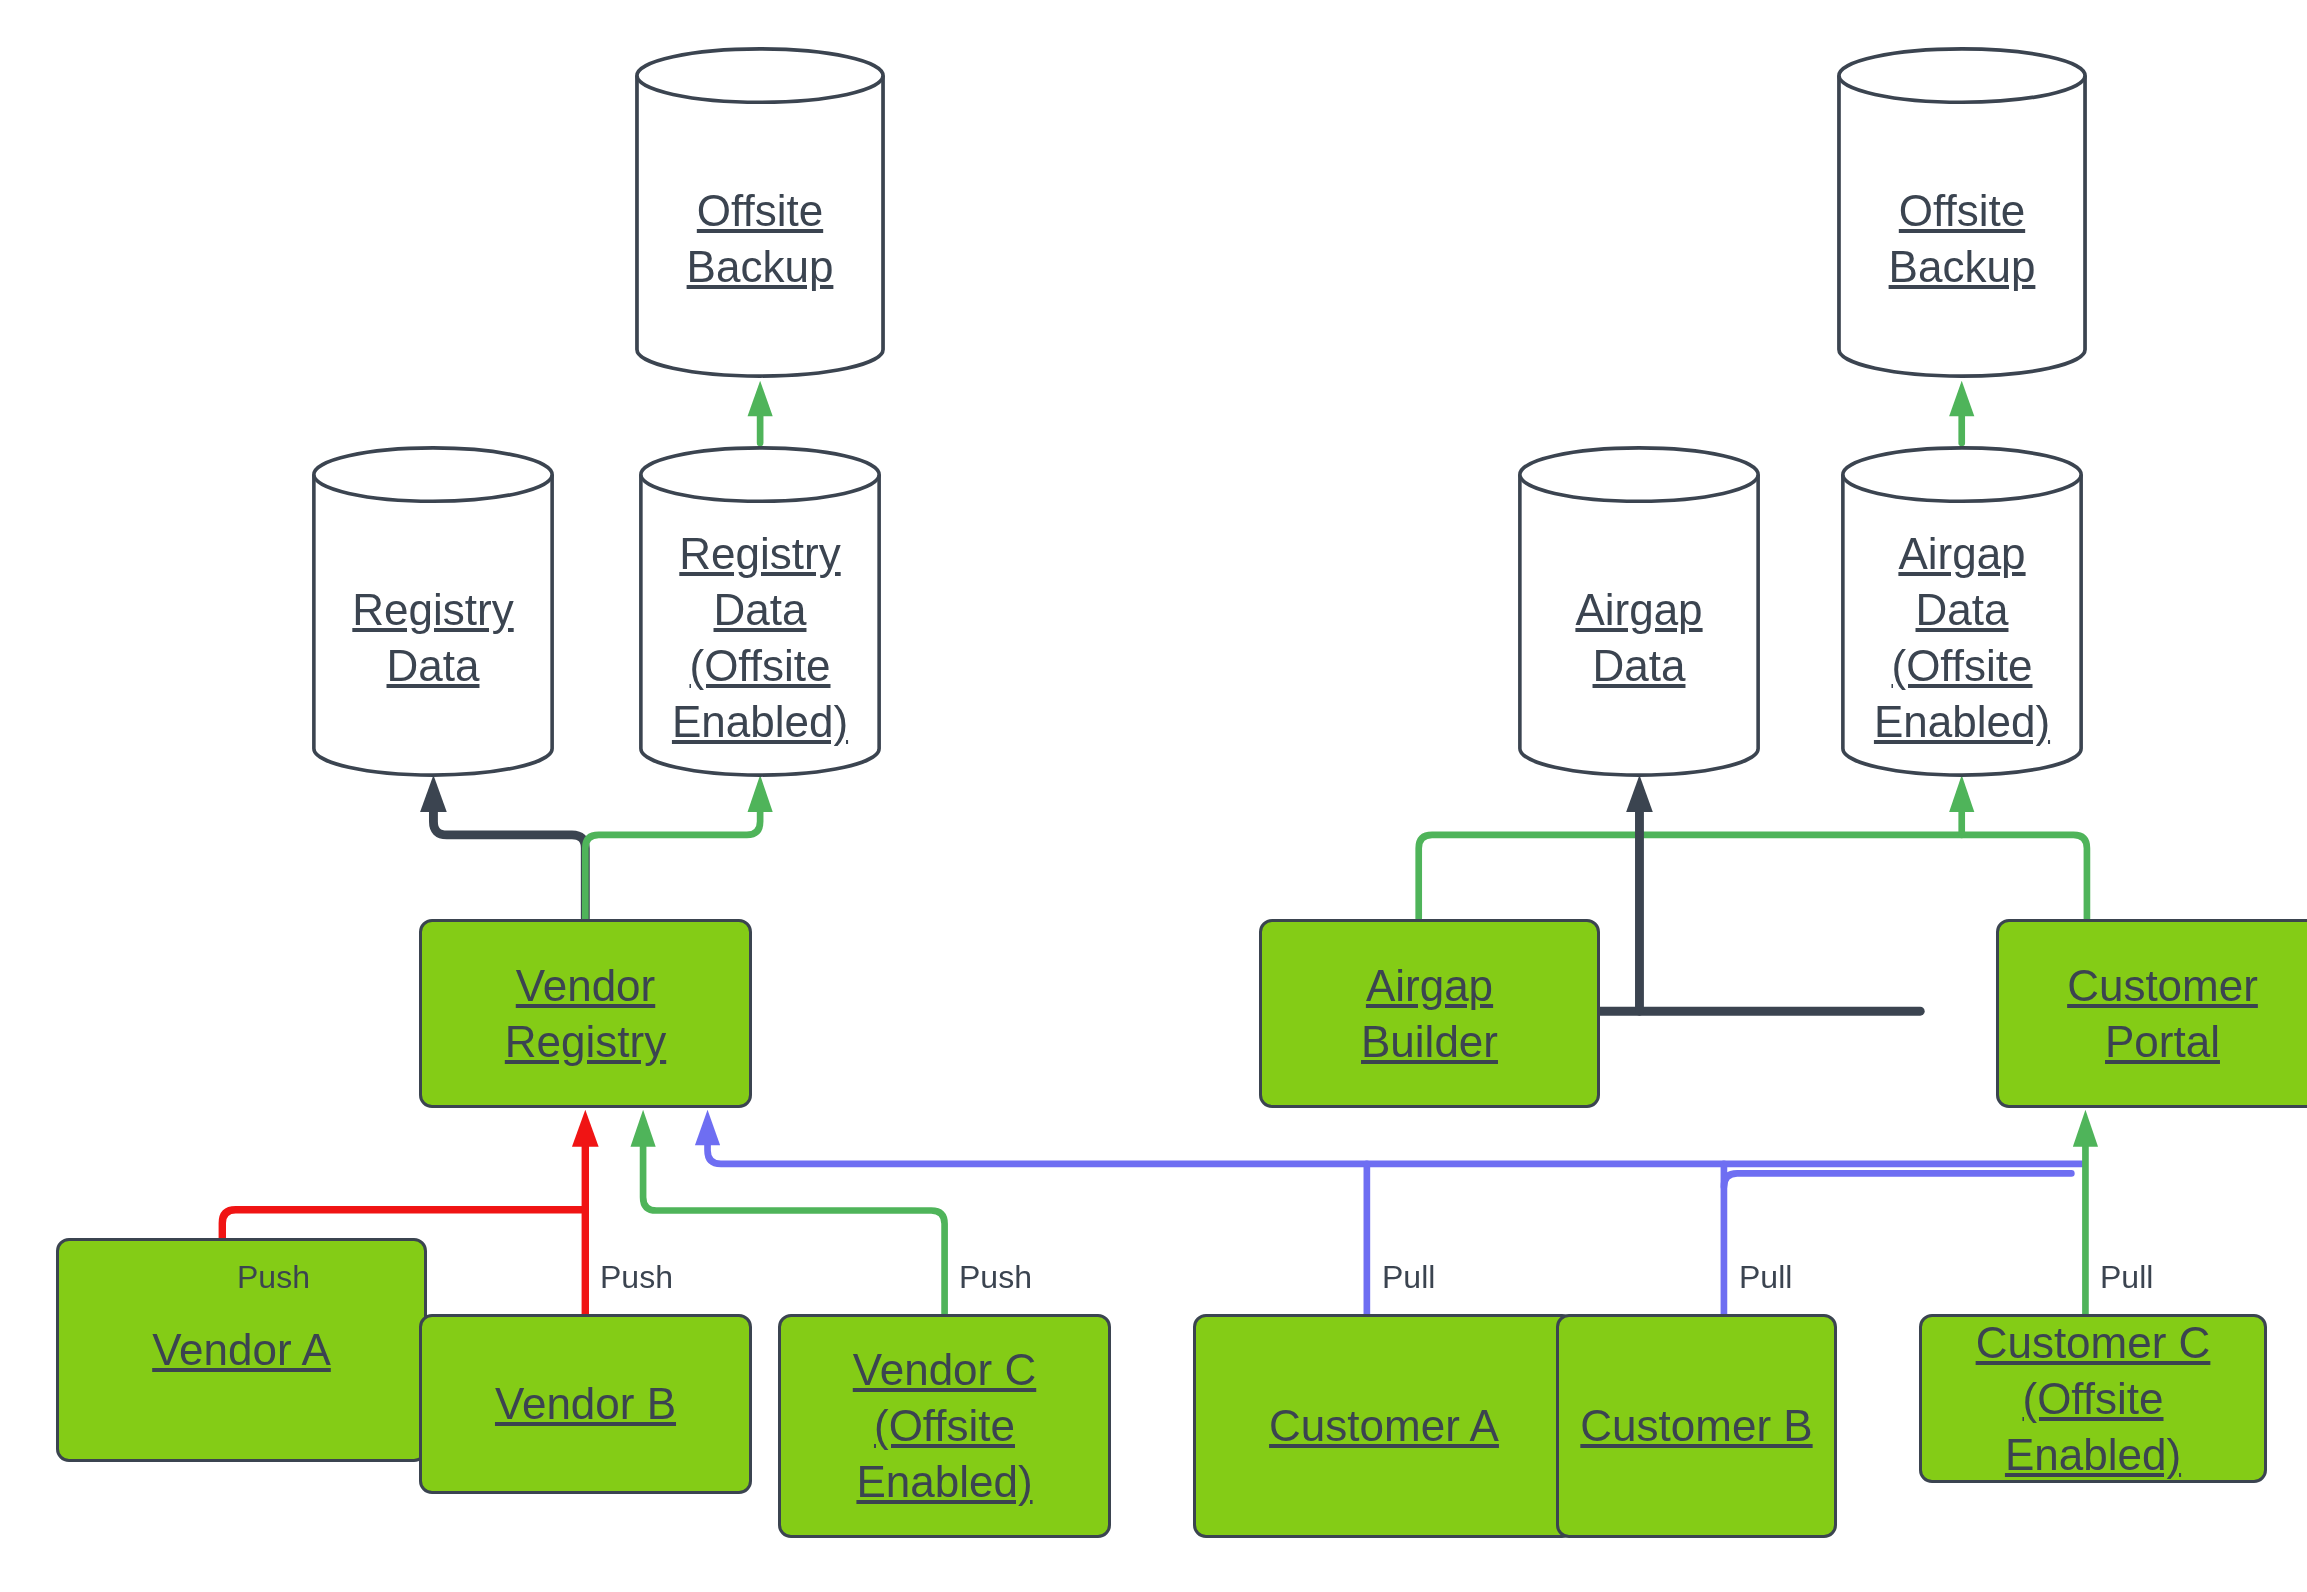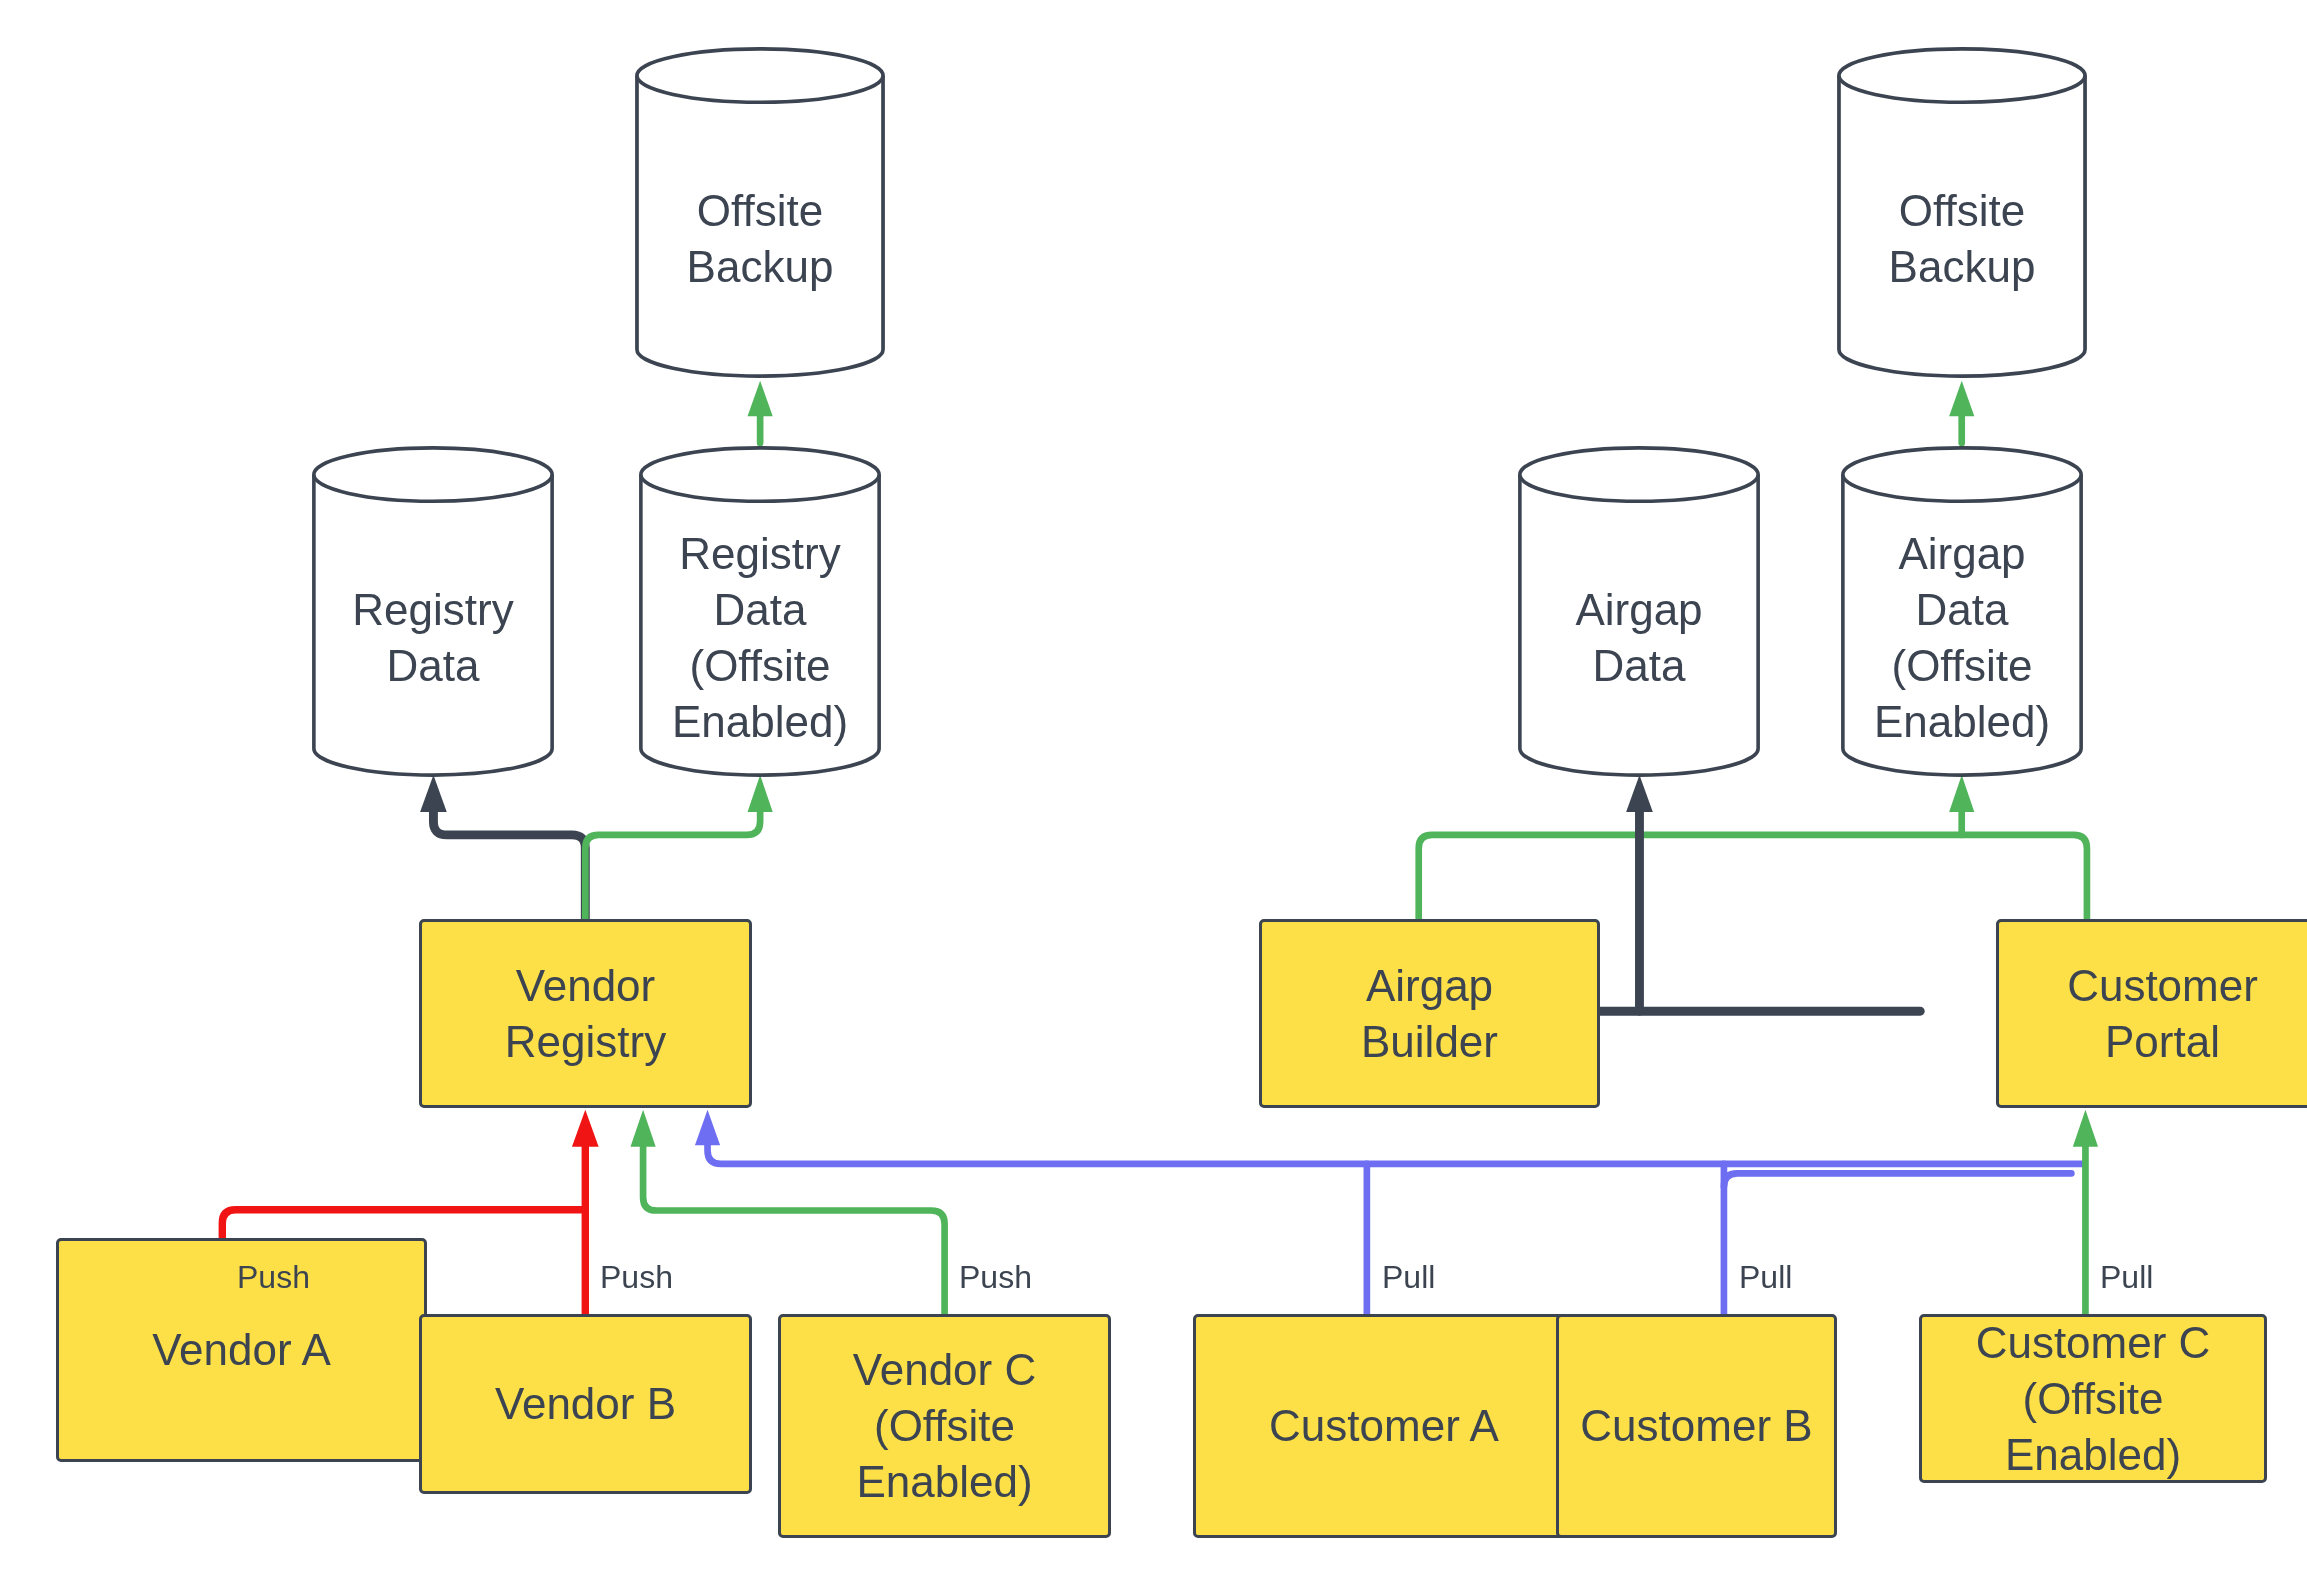"Offsite" .node { text-decoration: none -> underline }
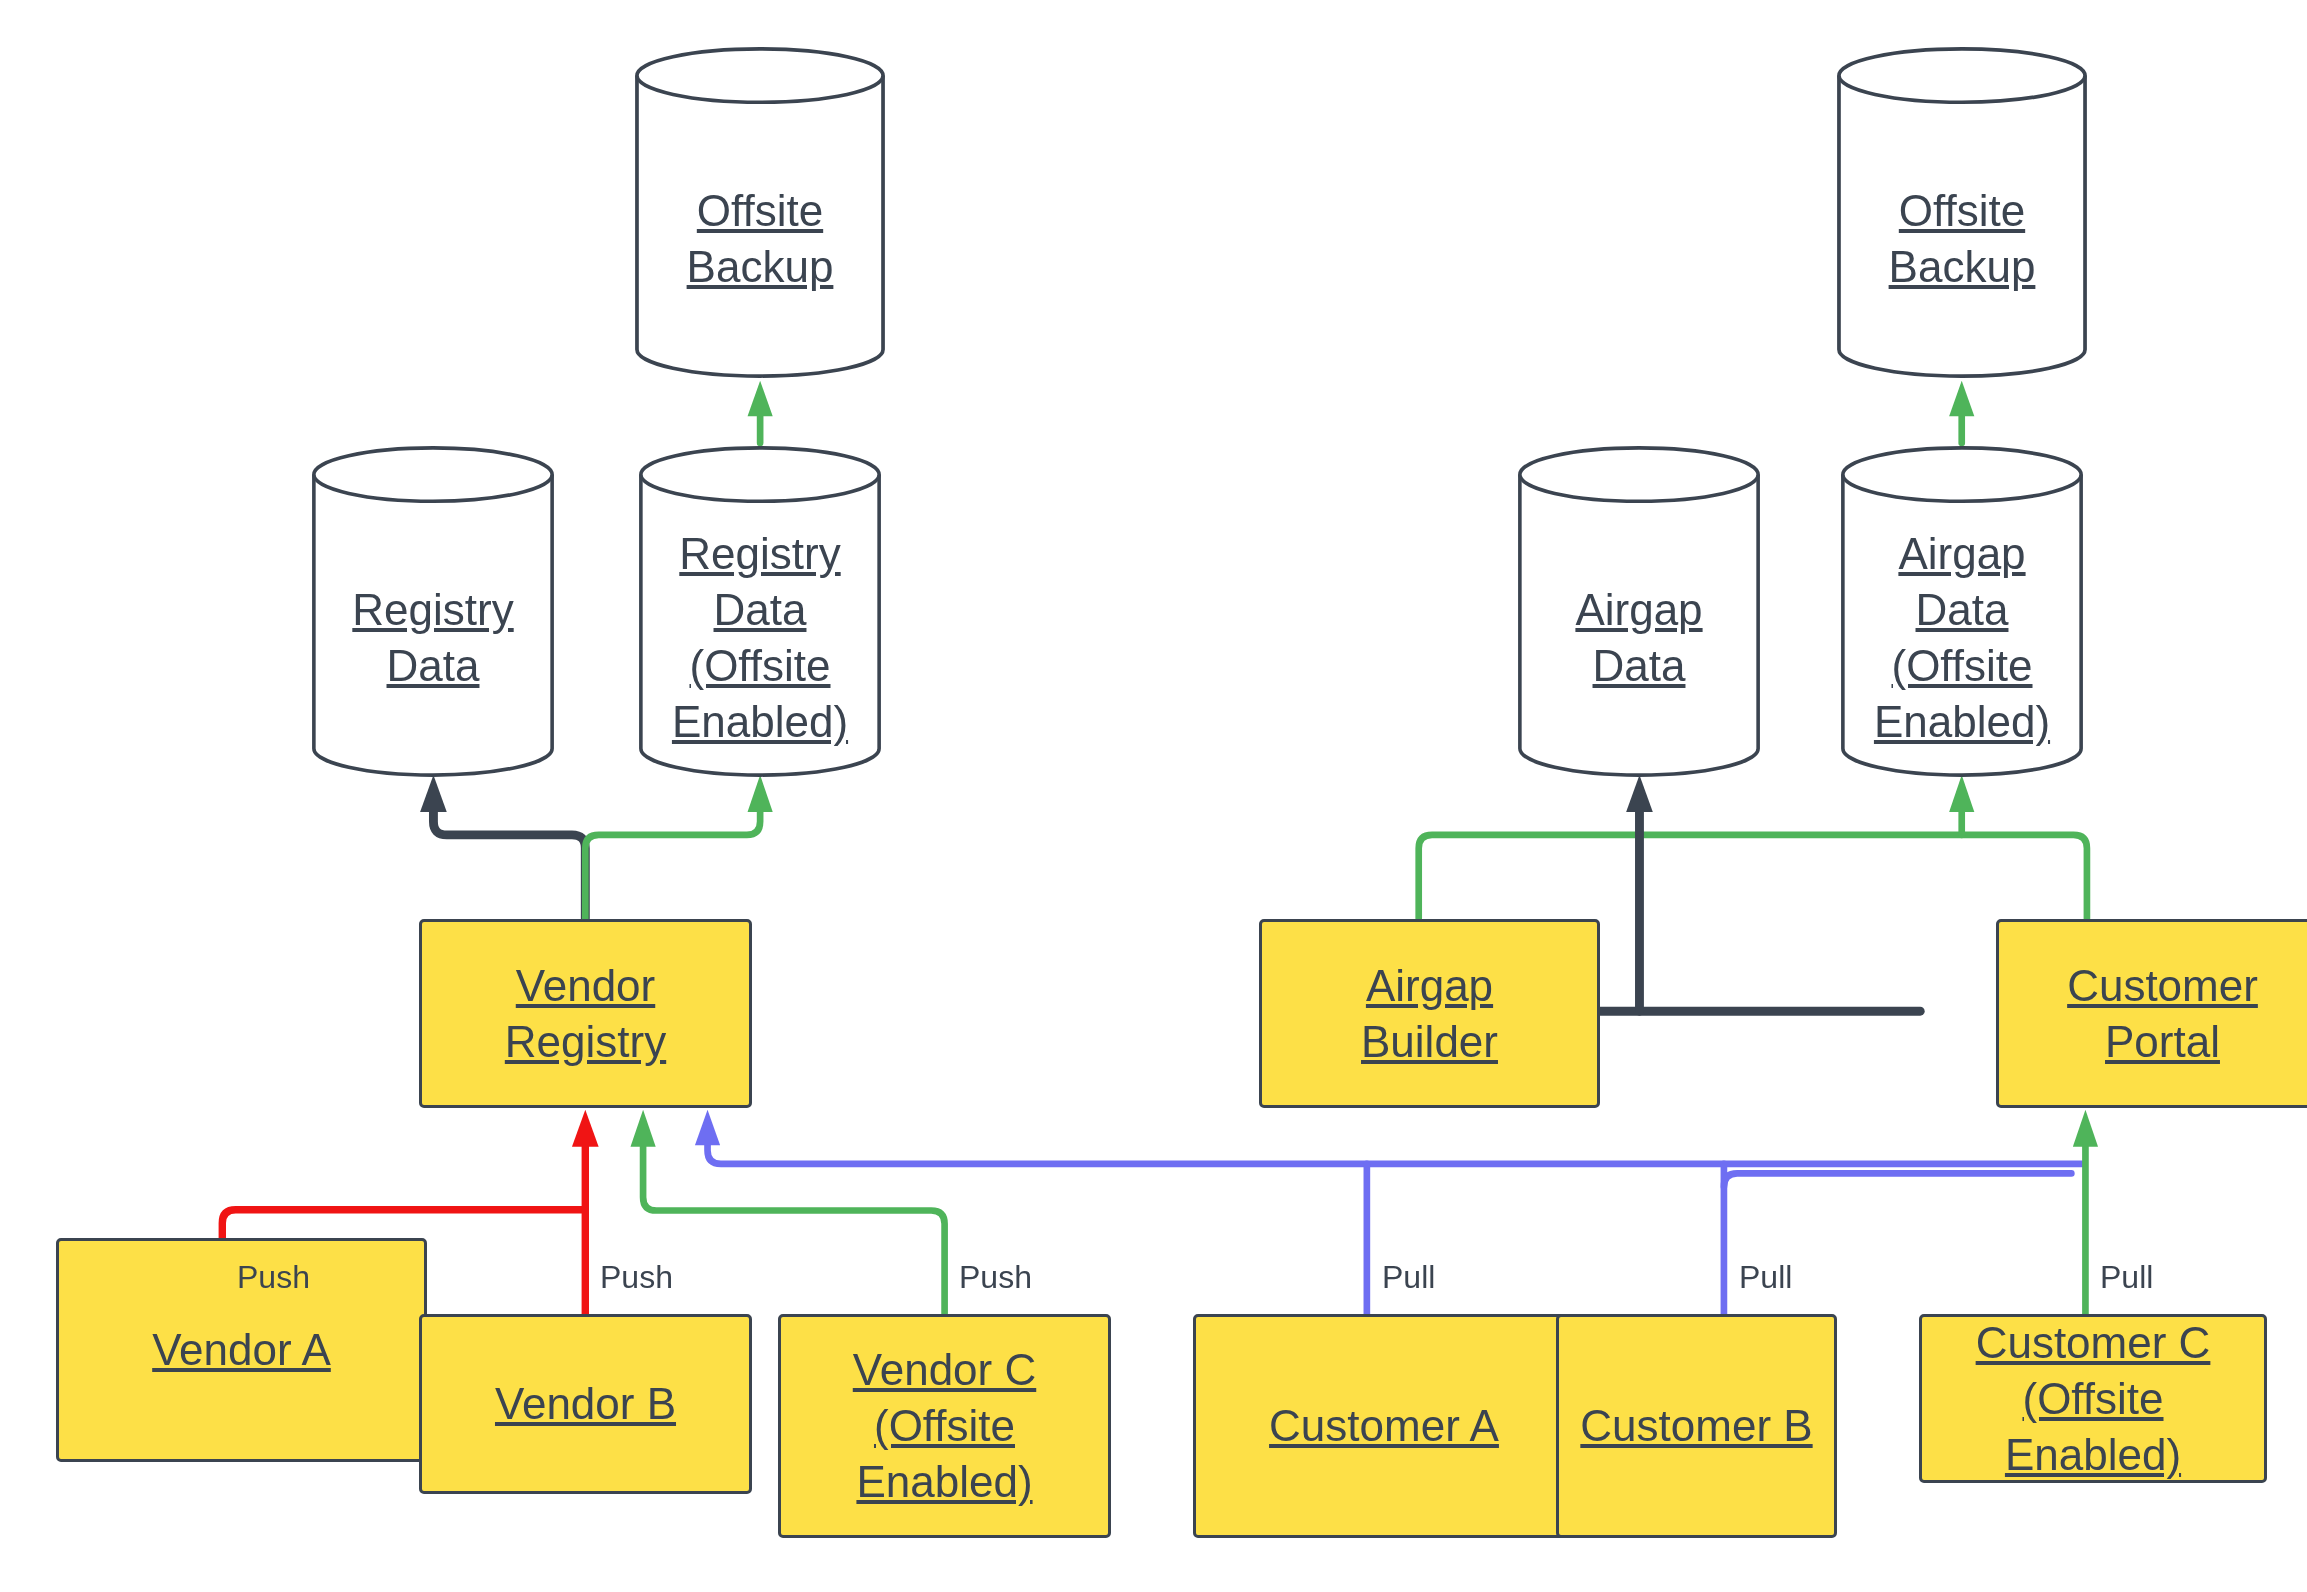"Vendor" .box { background: #fde047 -> #84cc16; border-radius: 5px -> 13px }
